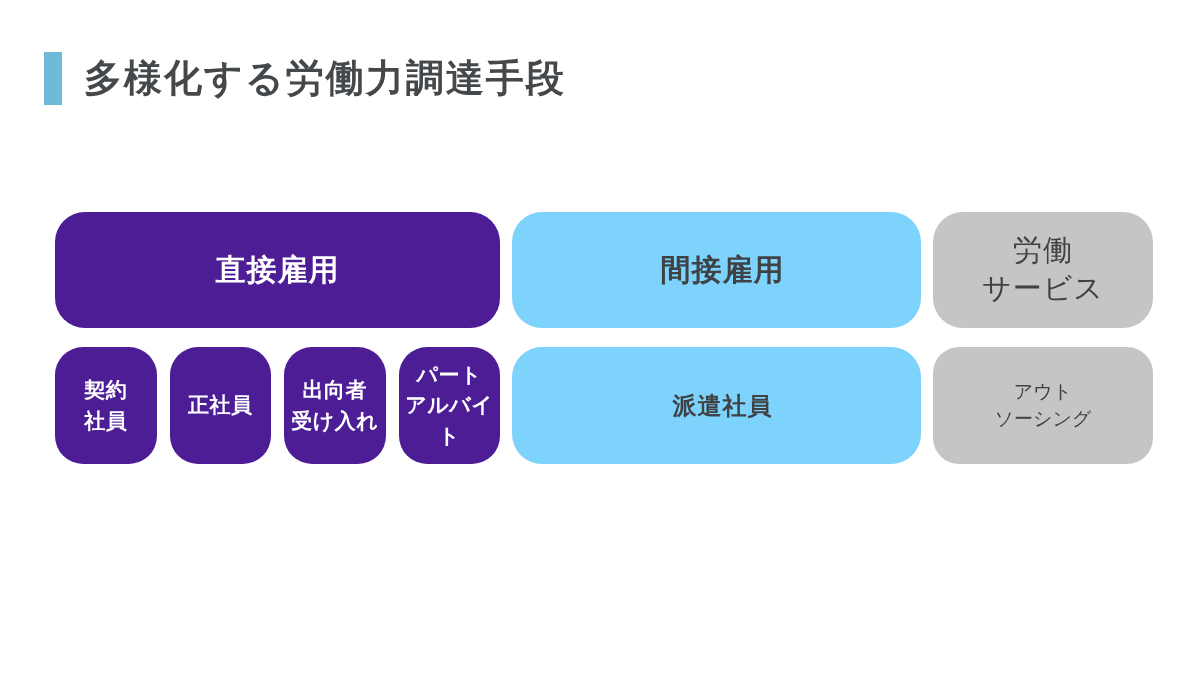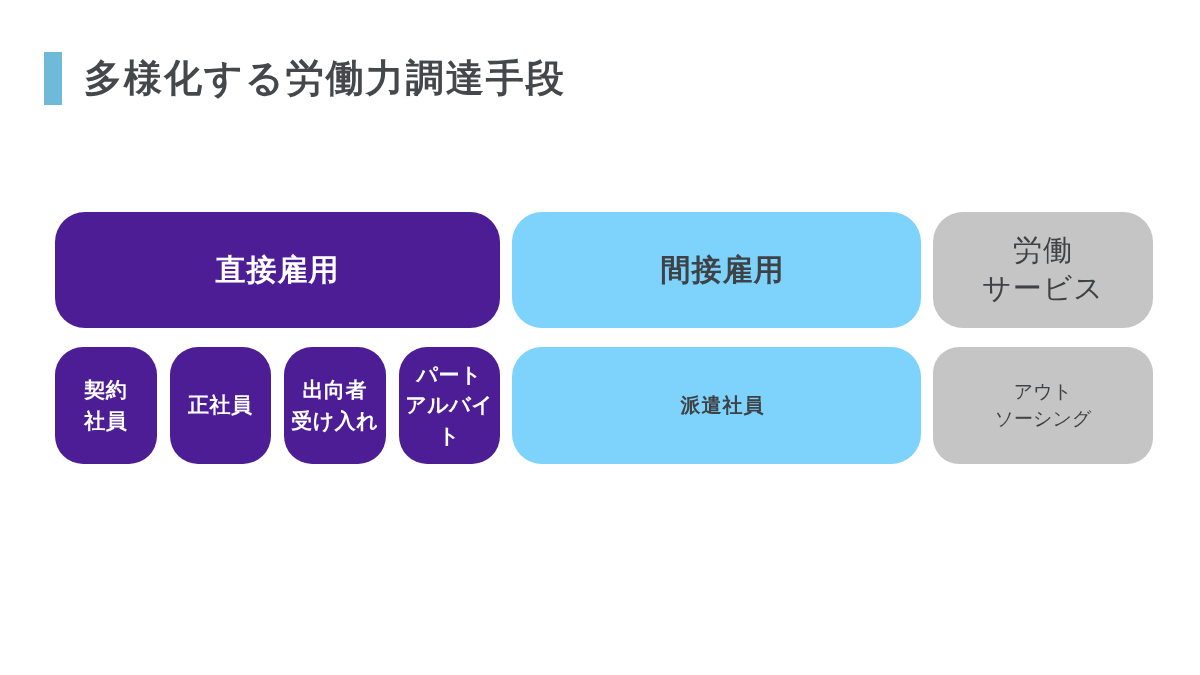"派遣社員" .item-dispatch { font-size: 20px -> 24px }
